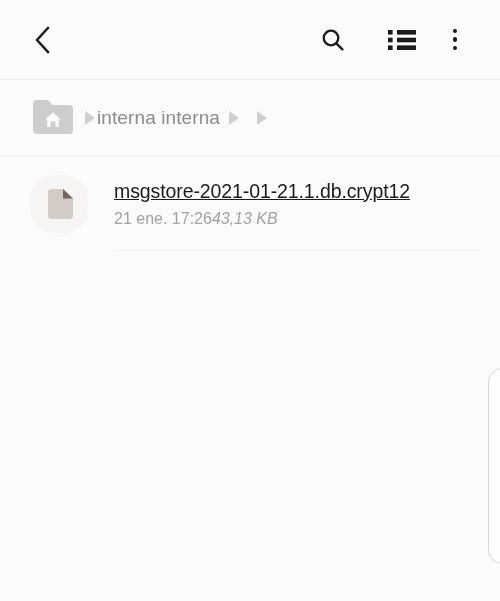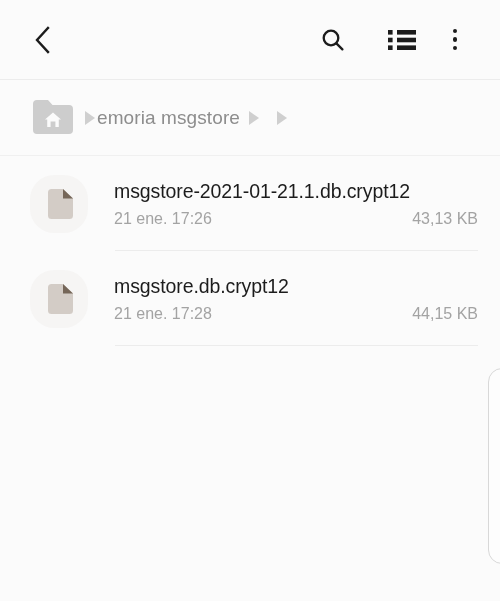"emoria msgstore" span.crumb-text { text: emoria msgstore -> interna interna }
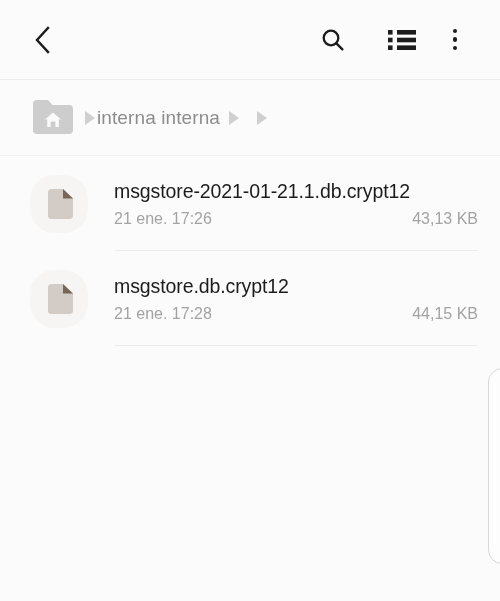"msgstore-2021-01-21.1.db.crypt12" .file-name { text-decoration: none -> underline }
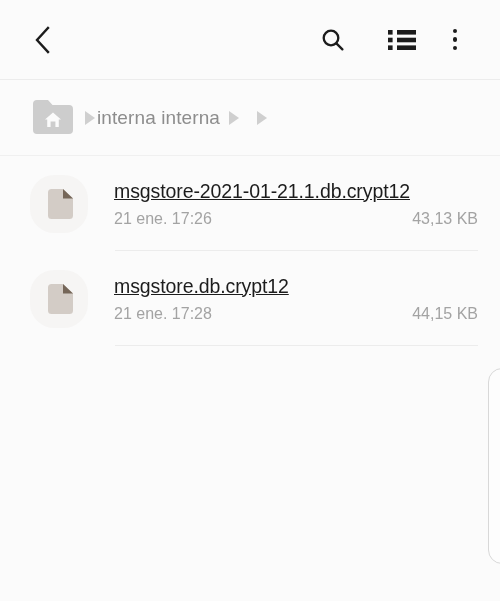"21 ene. 17:26" .file-sub { justify-content: space-between -> none }
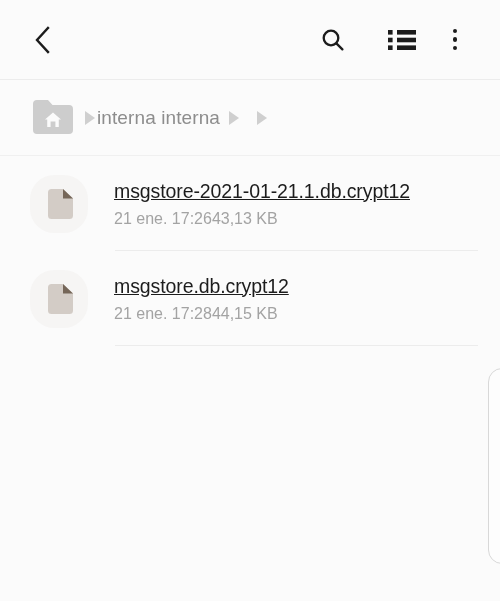"43,13 KB" .file-size { font-style: none -> italic }
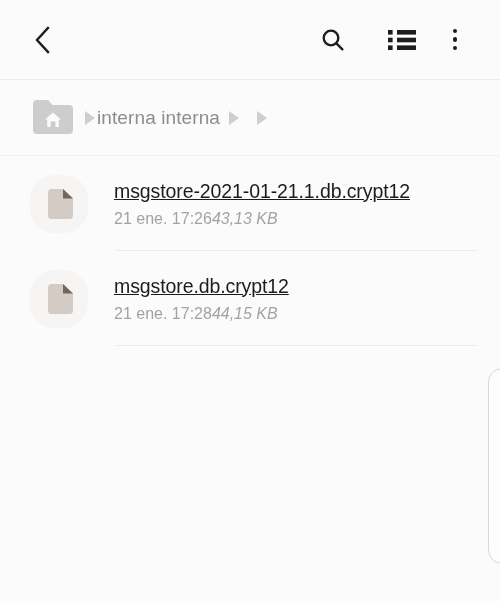"msgstore.db.crypt12" div.file-row { html: <div> <div> <div></div> <svg> <path></path> <path></path> </svg> </div> <div> <div>msgstore.db.crypt12</div> <div> <span>21 ene. 17:28</span> <span>44,15 KB</span> </div> </div> </div> -> none }
